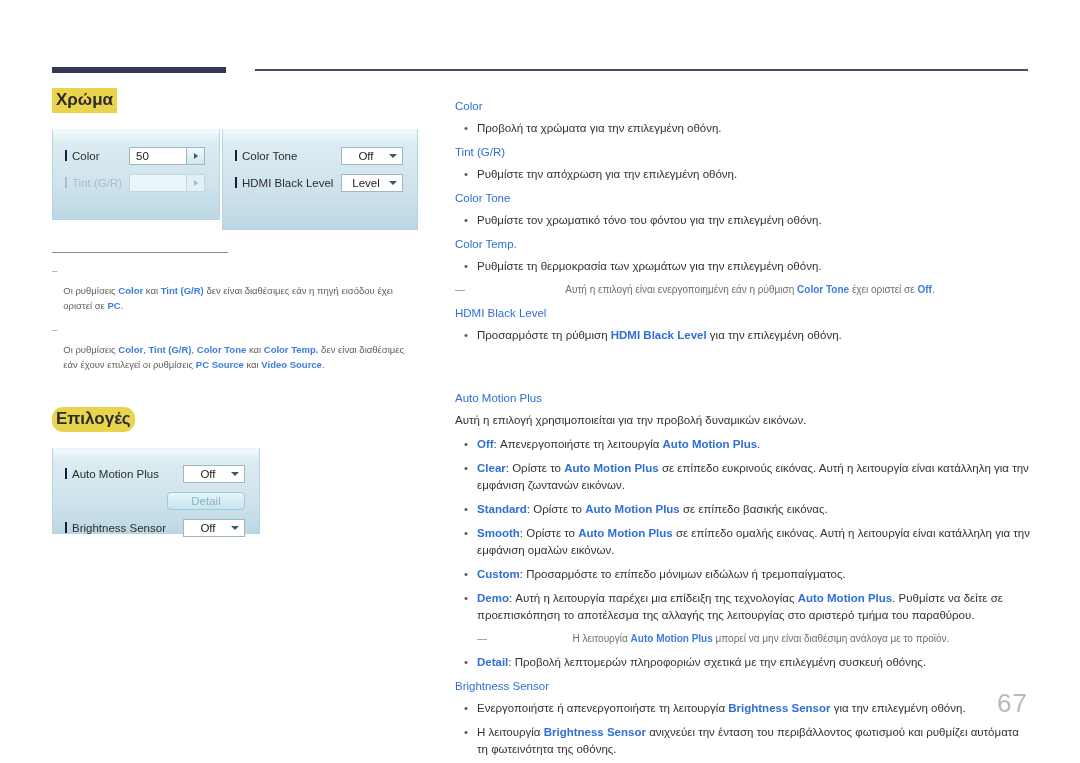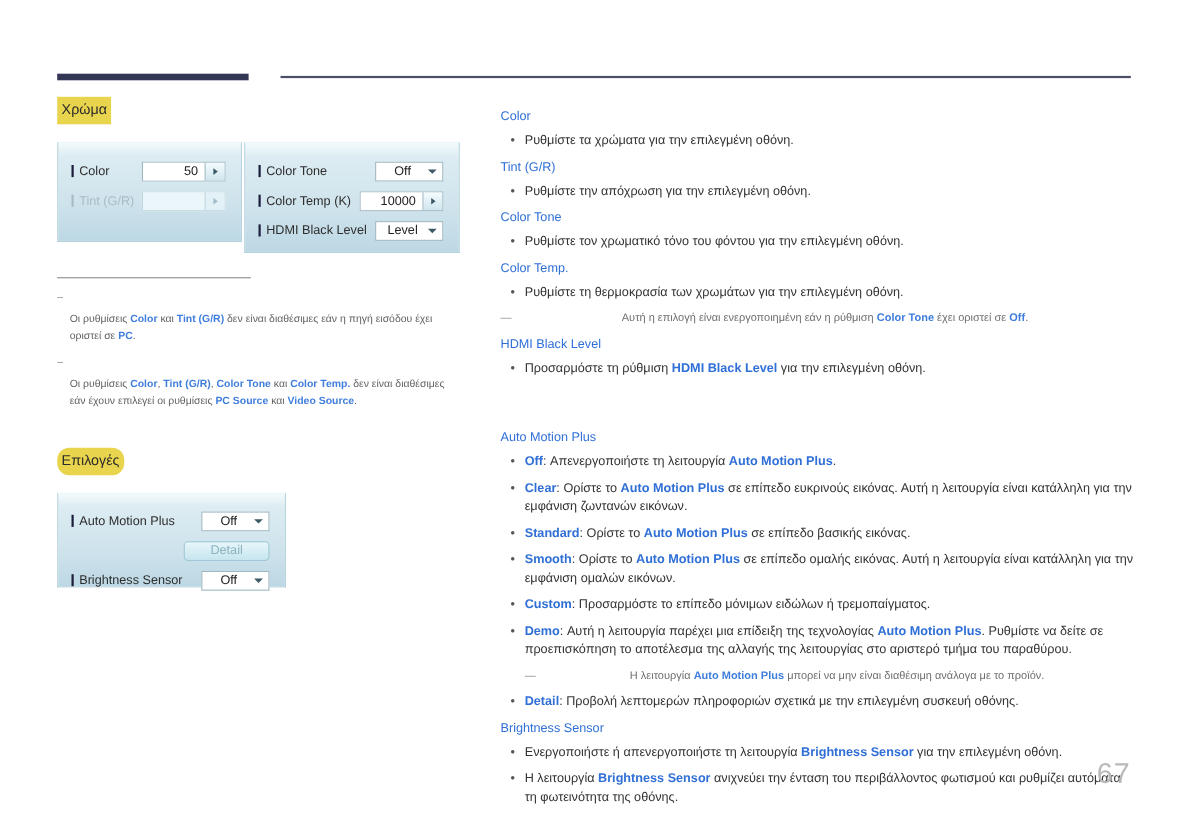"Χρώμα" .sec-heading { font-size: 13px -> 17px; font-weight: normal -> bold }
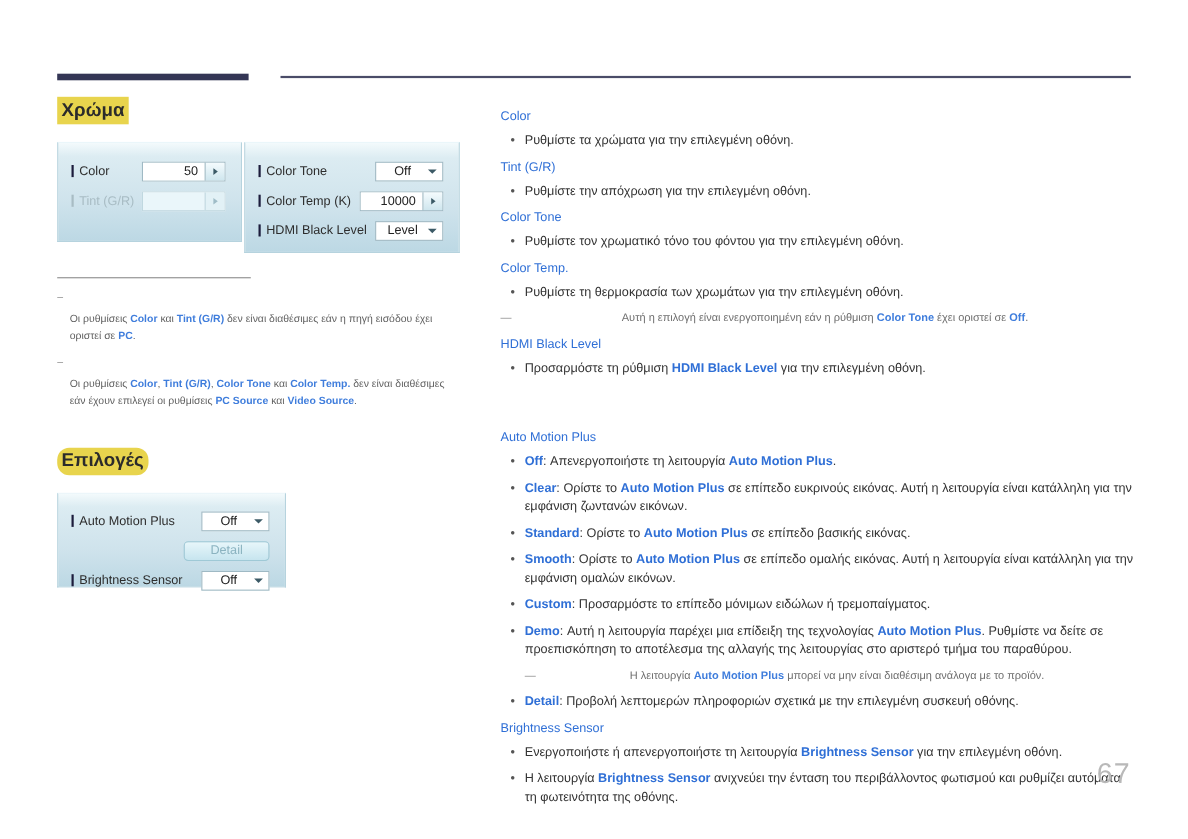"Ρυθμίστε τα χρώματα για την" span { text: Ρυθμίστε -> Προβολή }
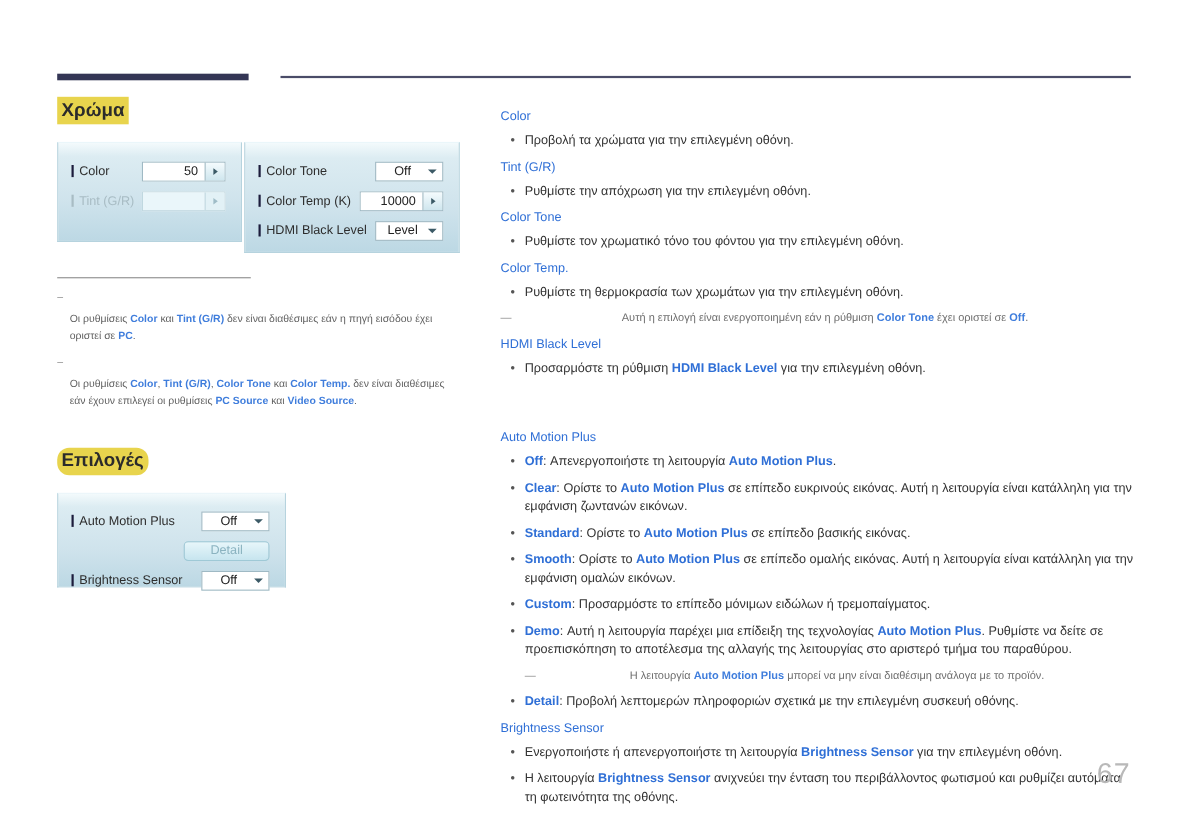"50" .spin .val { text-align: right -> left }
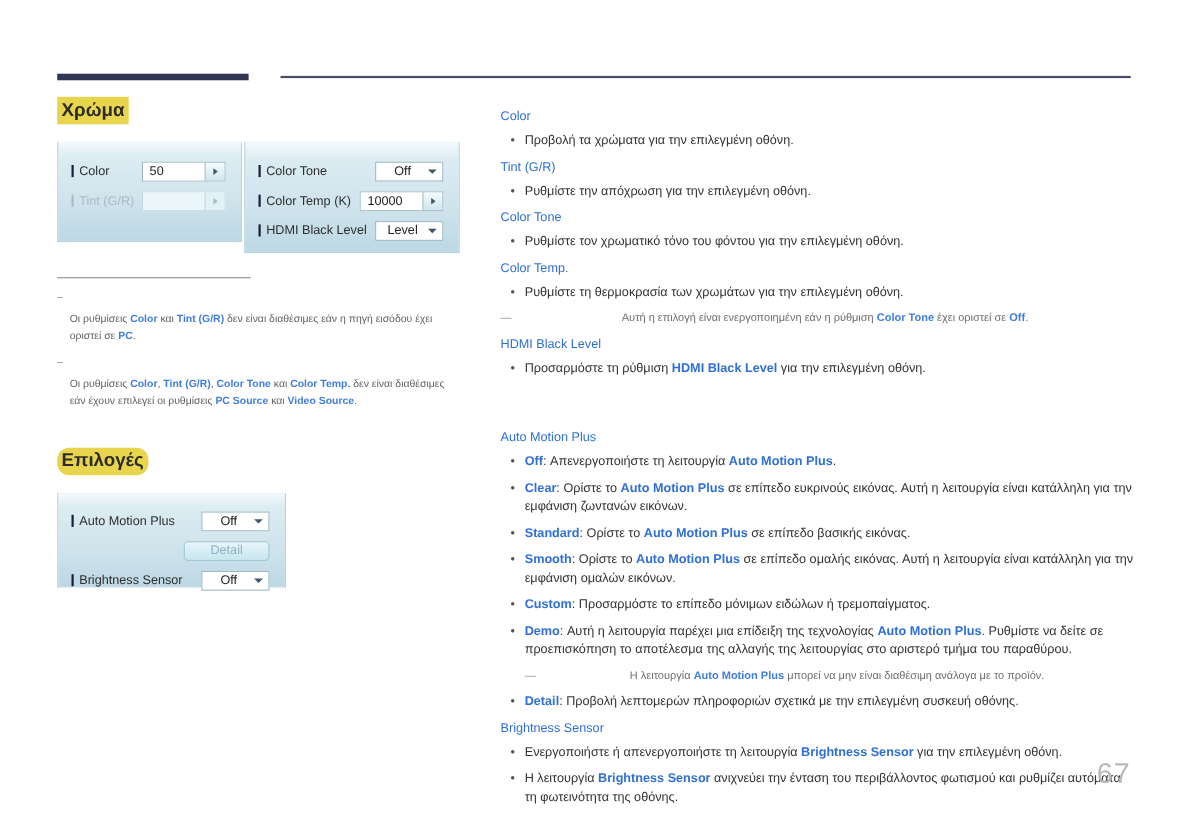"Color Temp (K)" div.ui-row { html: <div> <div>Color Temp (K)</div> <div> <div> <div>10000</div> <div> <i></i> </div> </div> </div> </div> -> none }
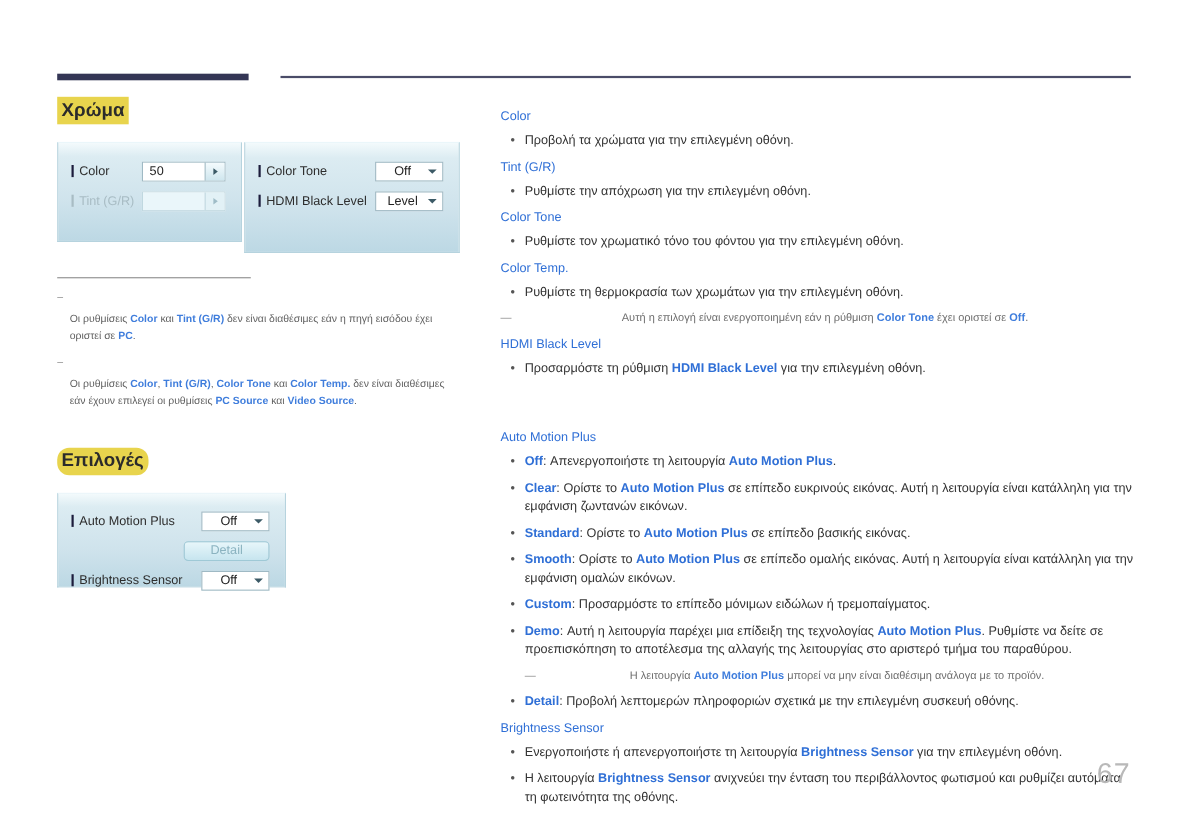"Αυτή η επιλογή χρησιμοποιείται για" div.r-para { html: none -> <div><span>Αυτή η επιλογή χρησιμοποιείται για την προβολή δυναμικών εικόνων.</span></div> }
